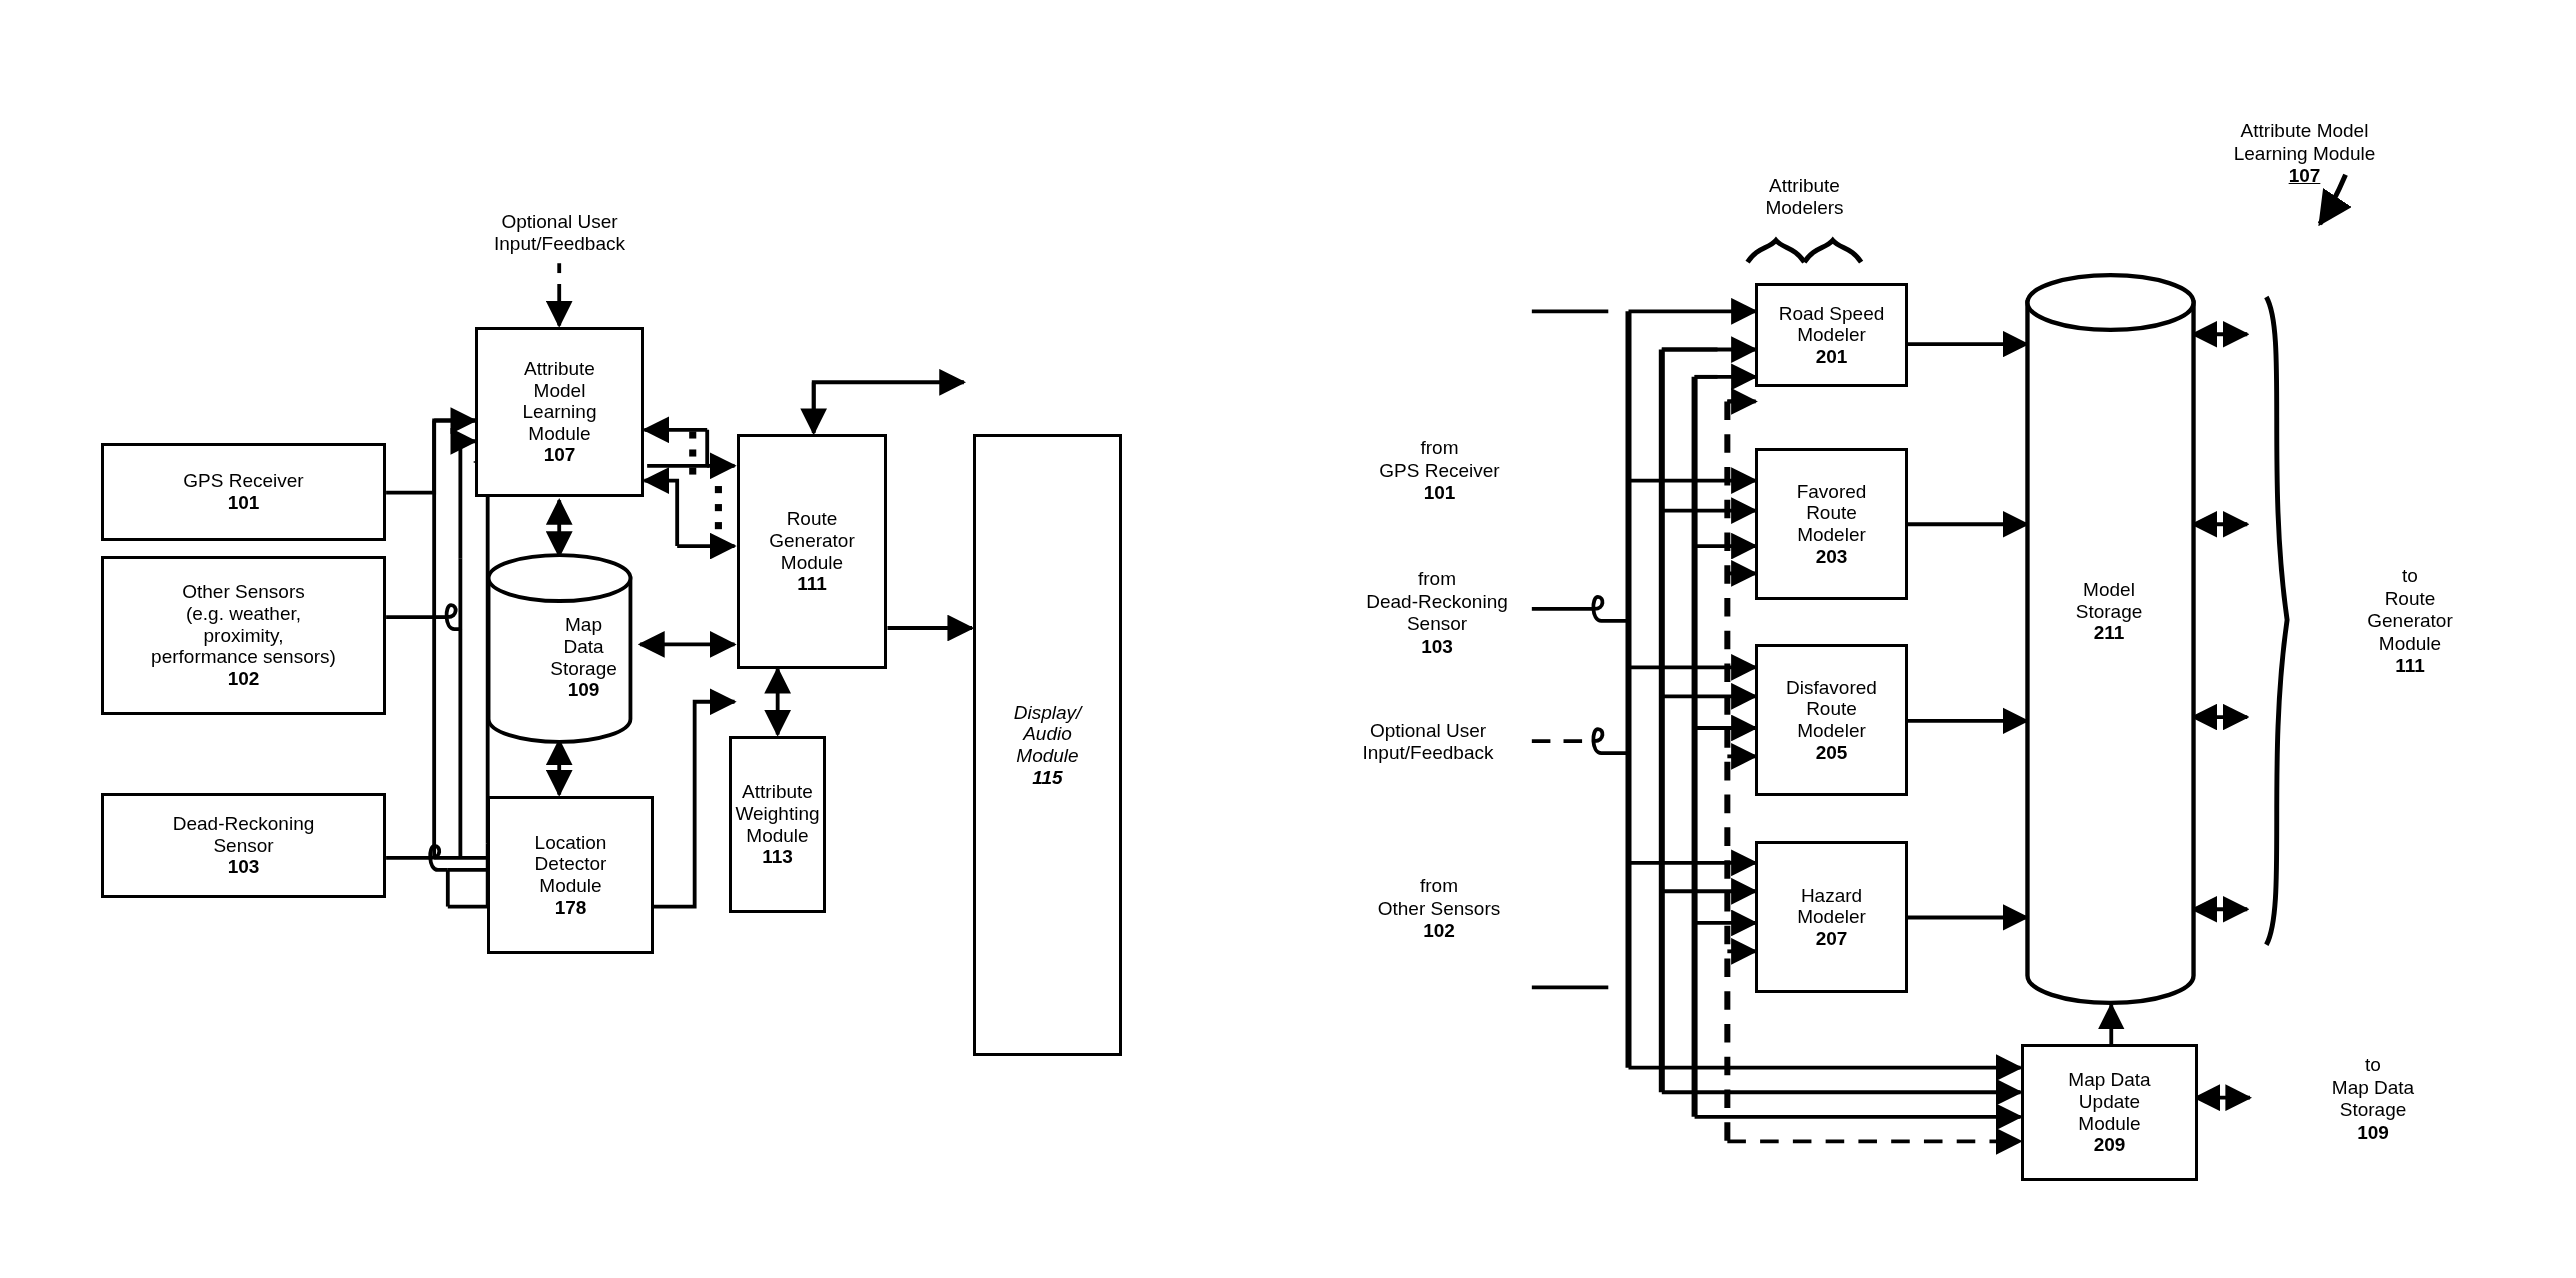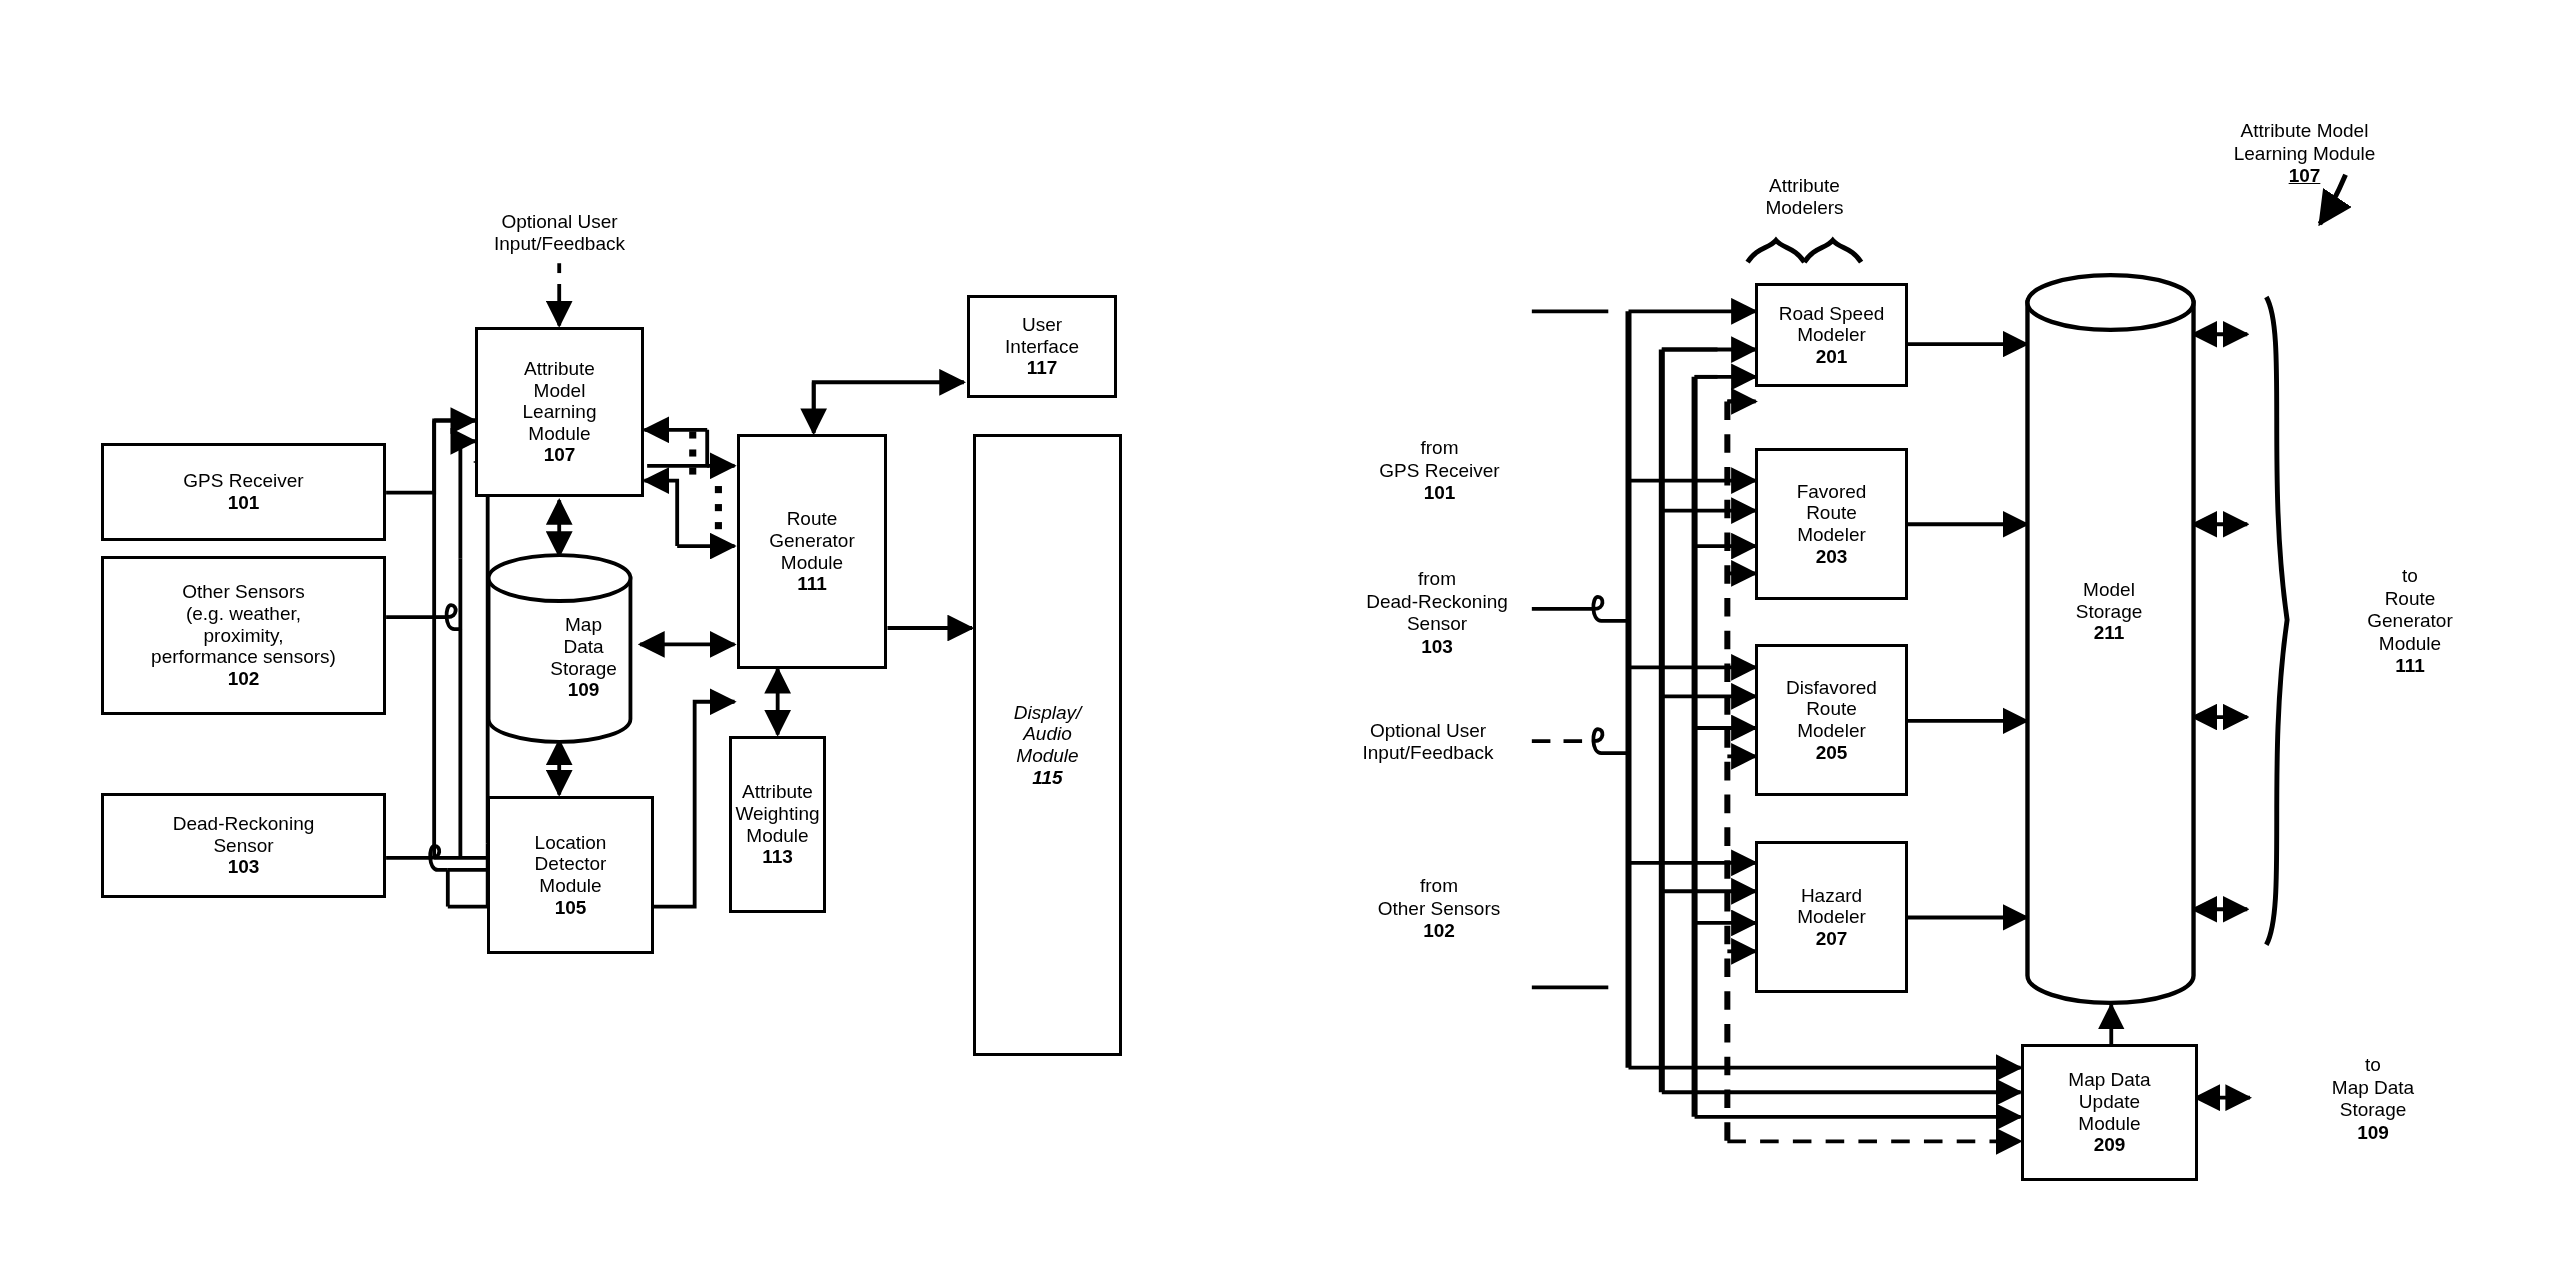"User" div.box { html: <div> <span>User Interface</span> <span>117</span> </div> -> none }
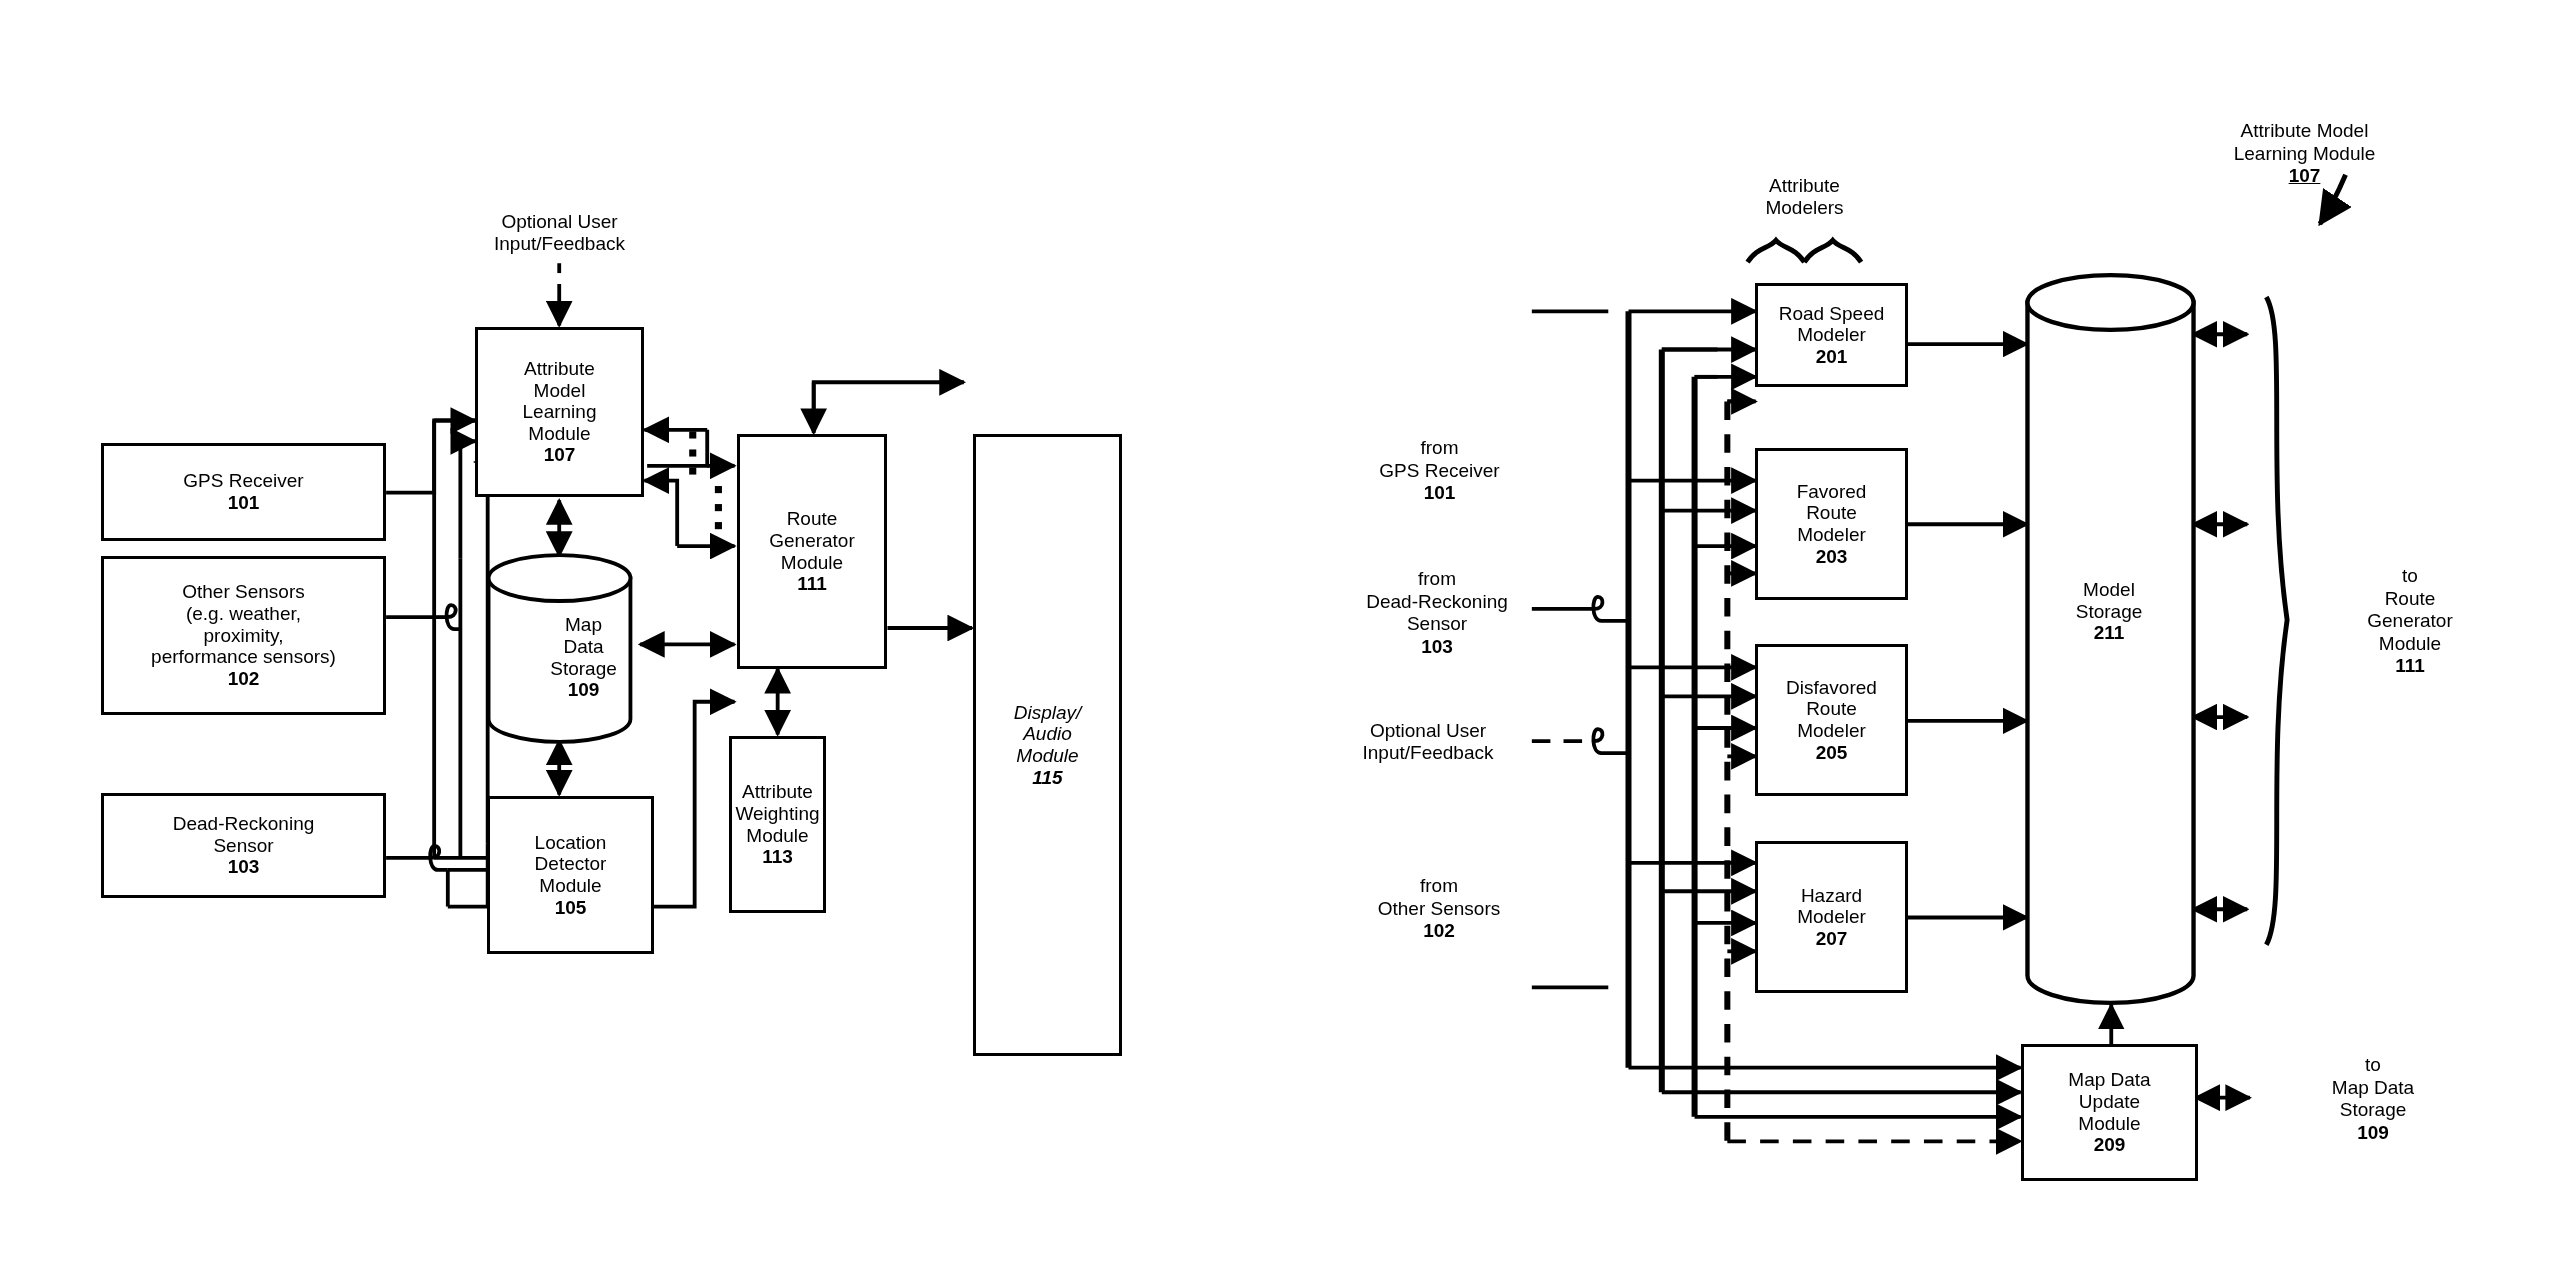"105" span.num { text: 105 -> 178 }
